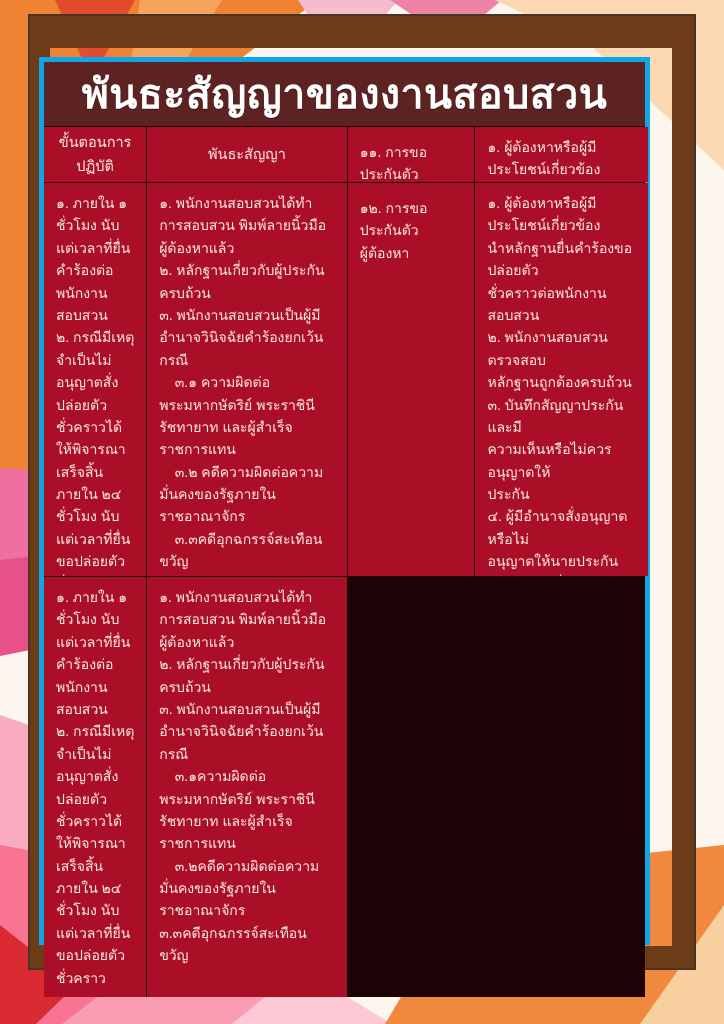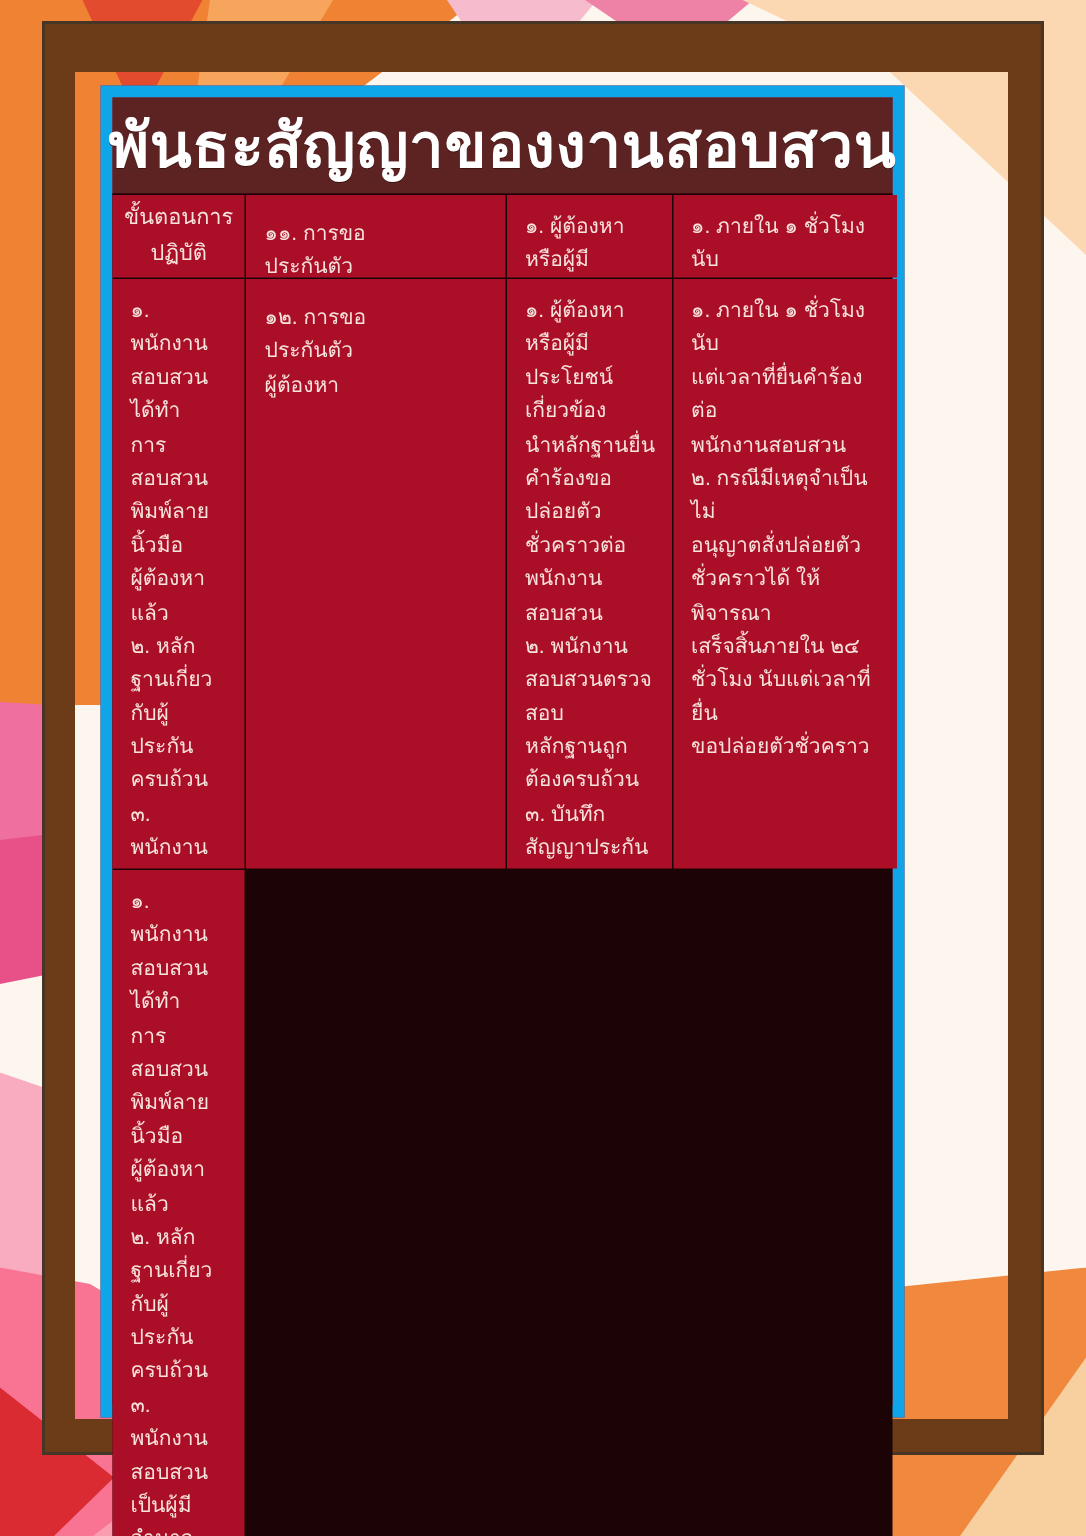"พันธะสัญญาของงานสอบสวน" .panel { border: 8px solid #0ea5e9 -> 5px solid #0ea5e9; left: 67px -> 39px; width: 536px -> 611px }
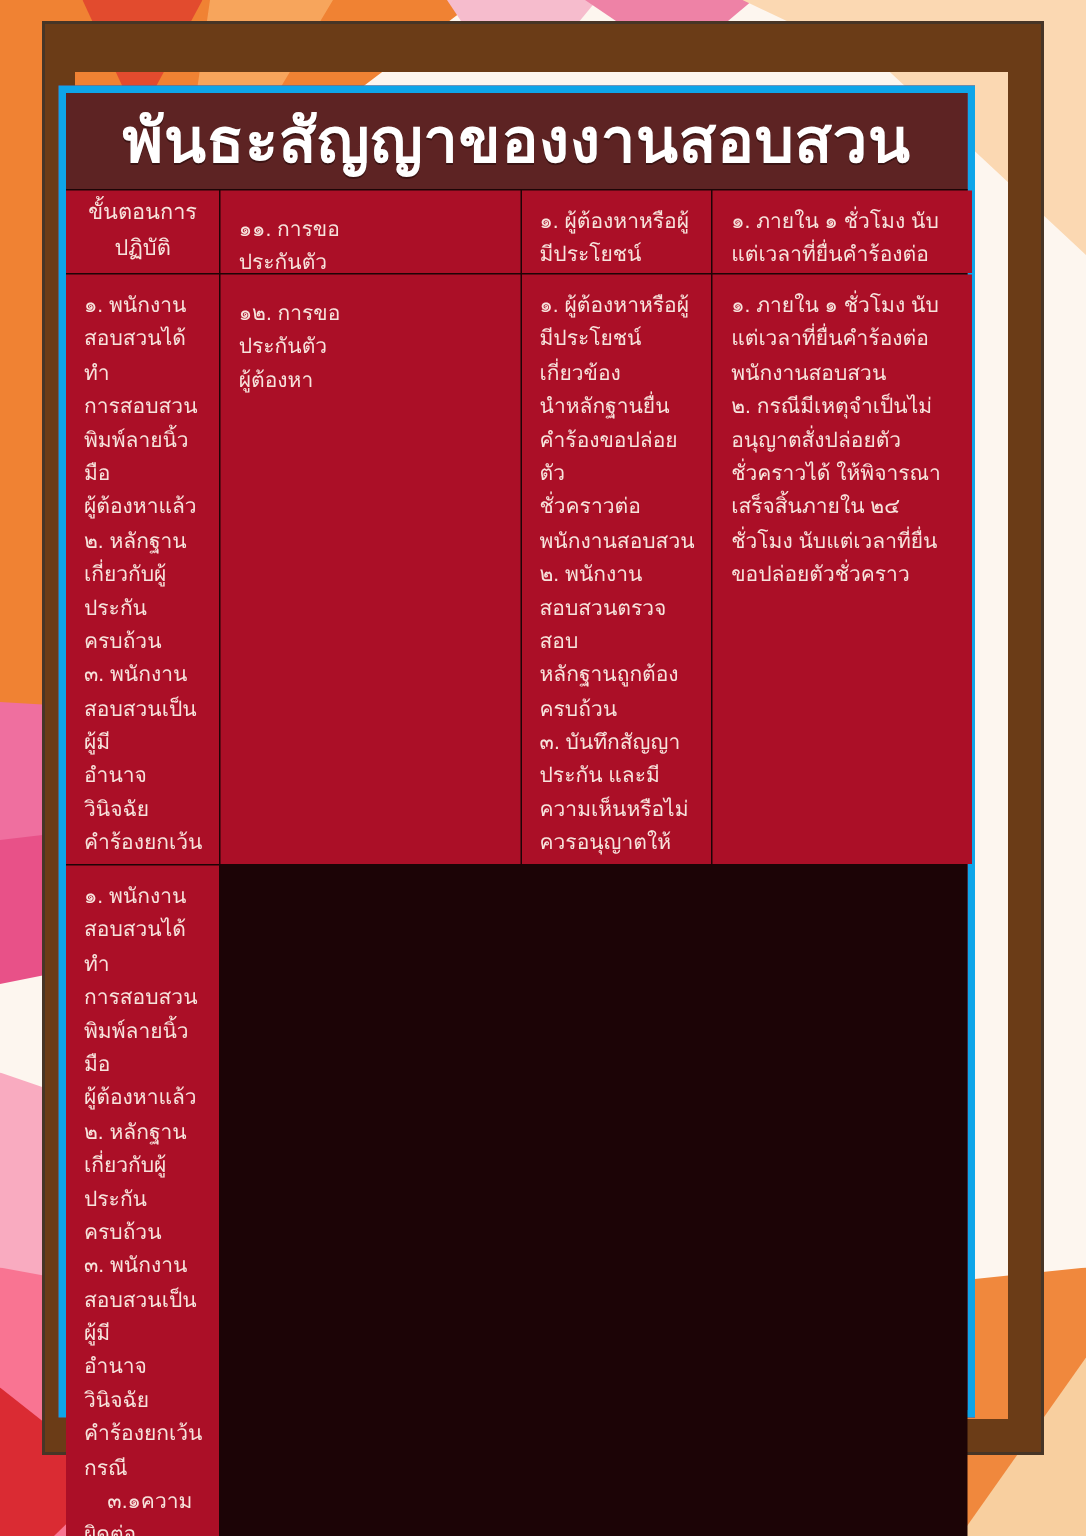"พันธะสัญญา" div.cell { html: none -> <div>พันธะสัญญา</div> }
